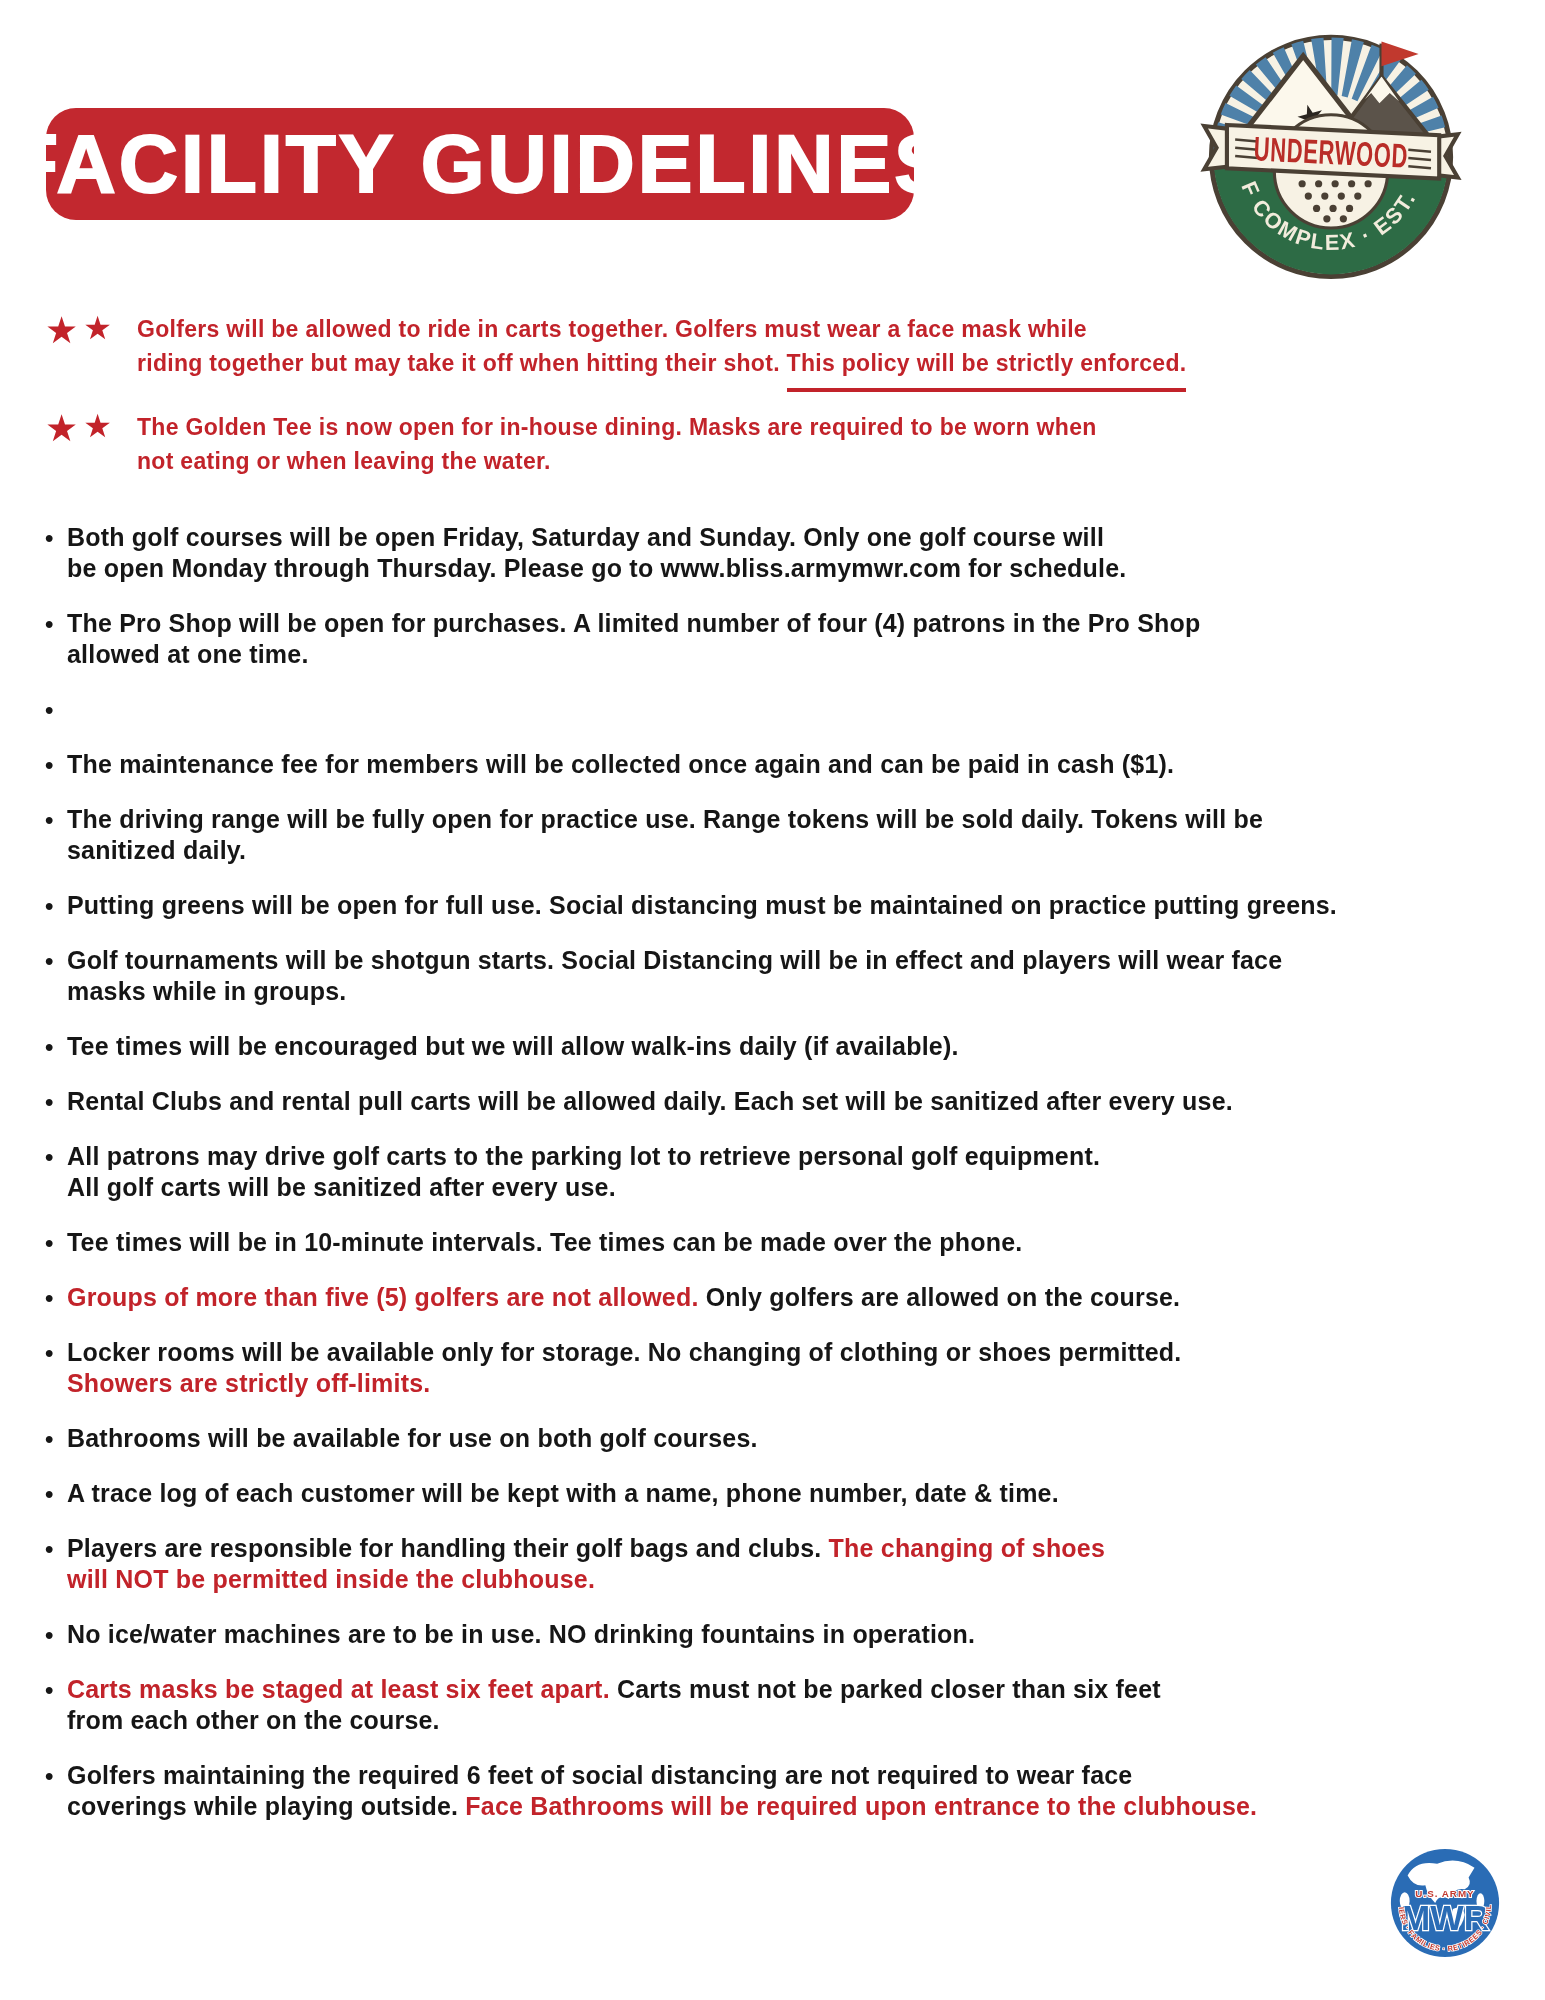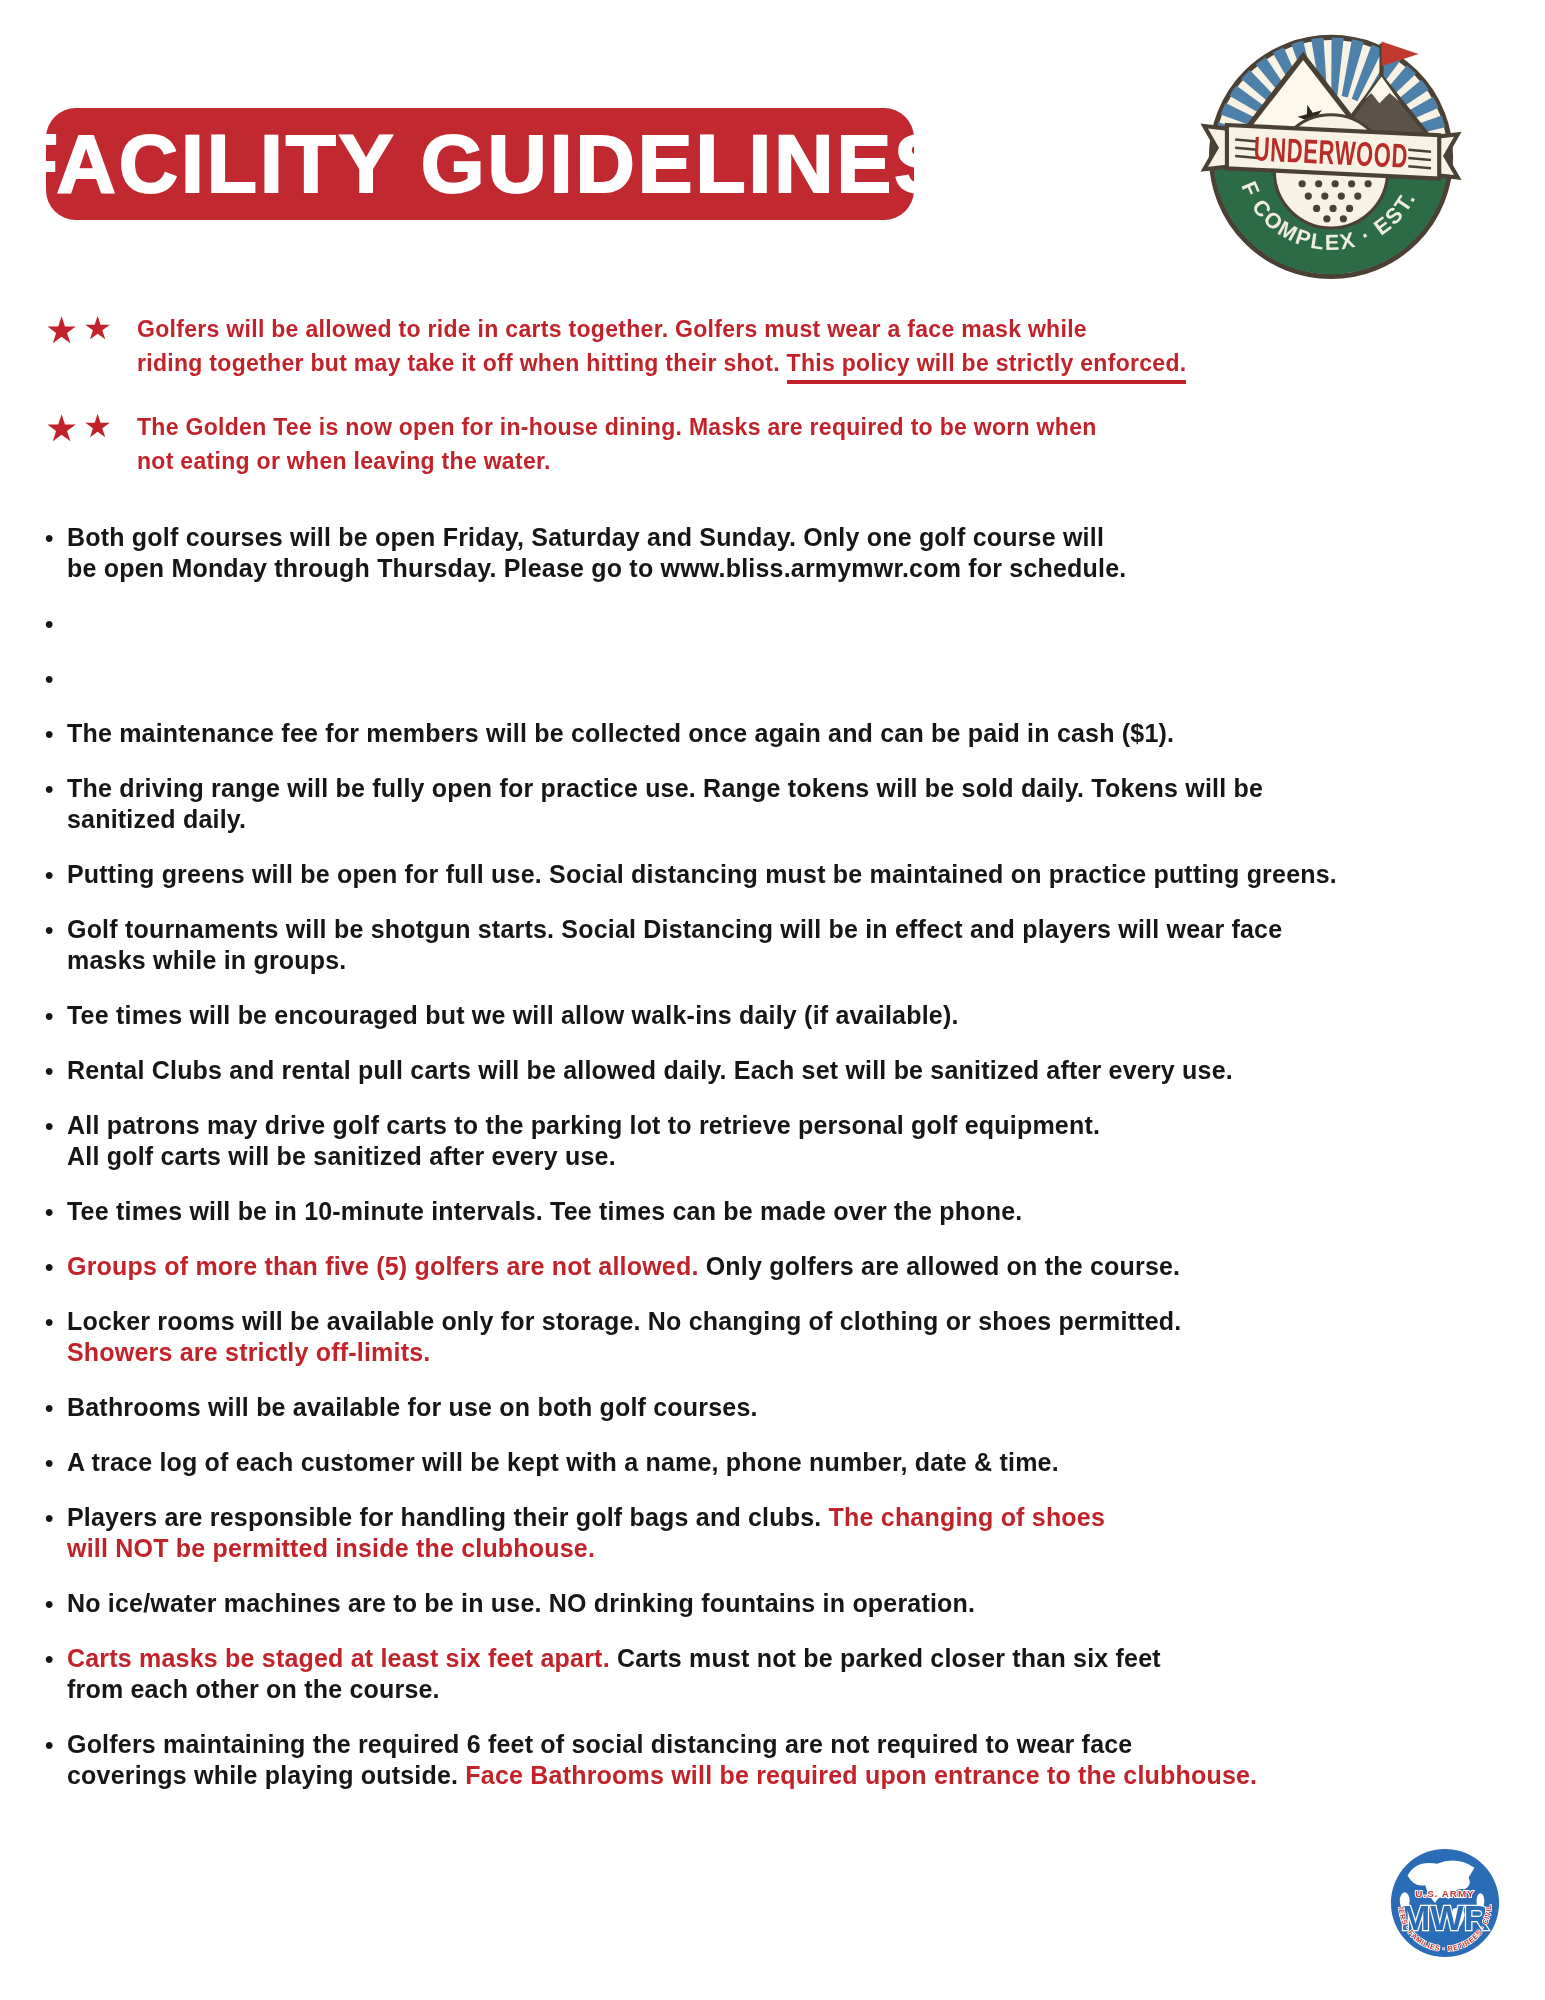"This policy will be strictly" .seg-red-underline { padding-bottom: 4px -> 12px }
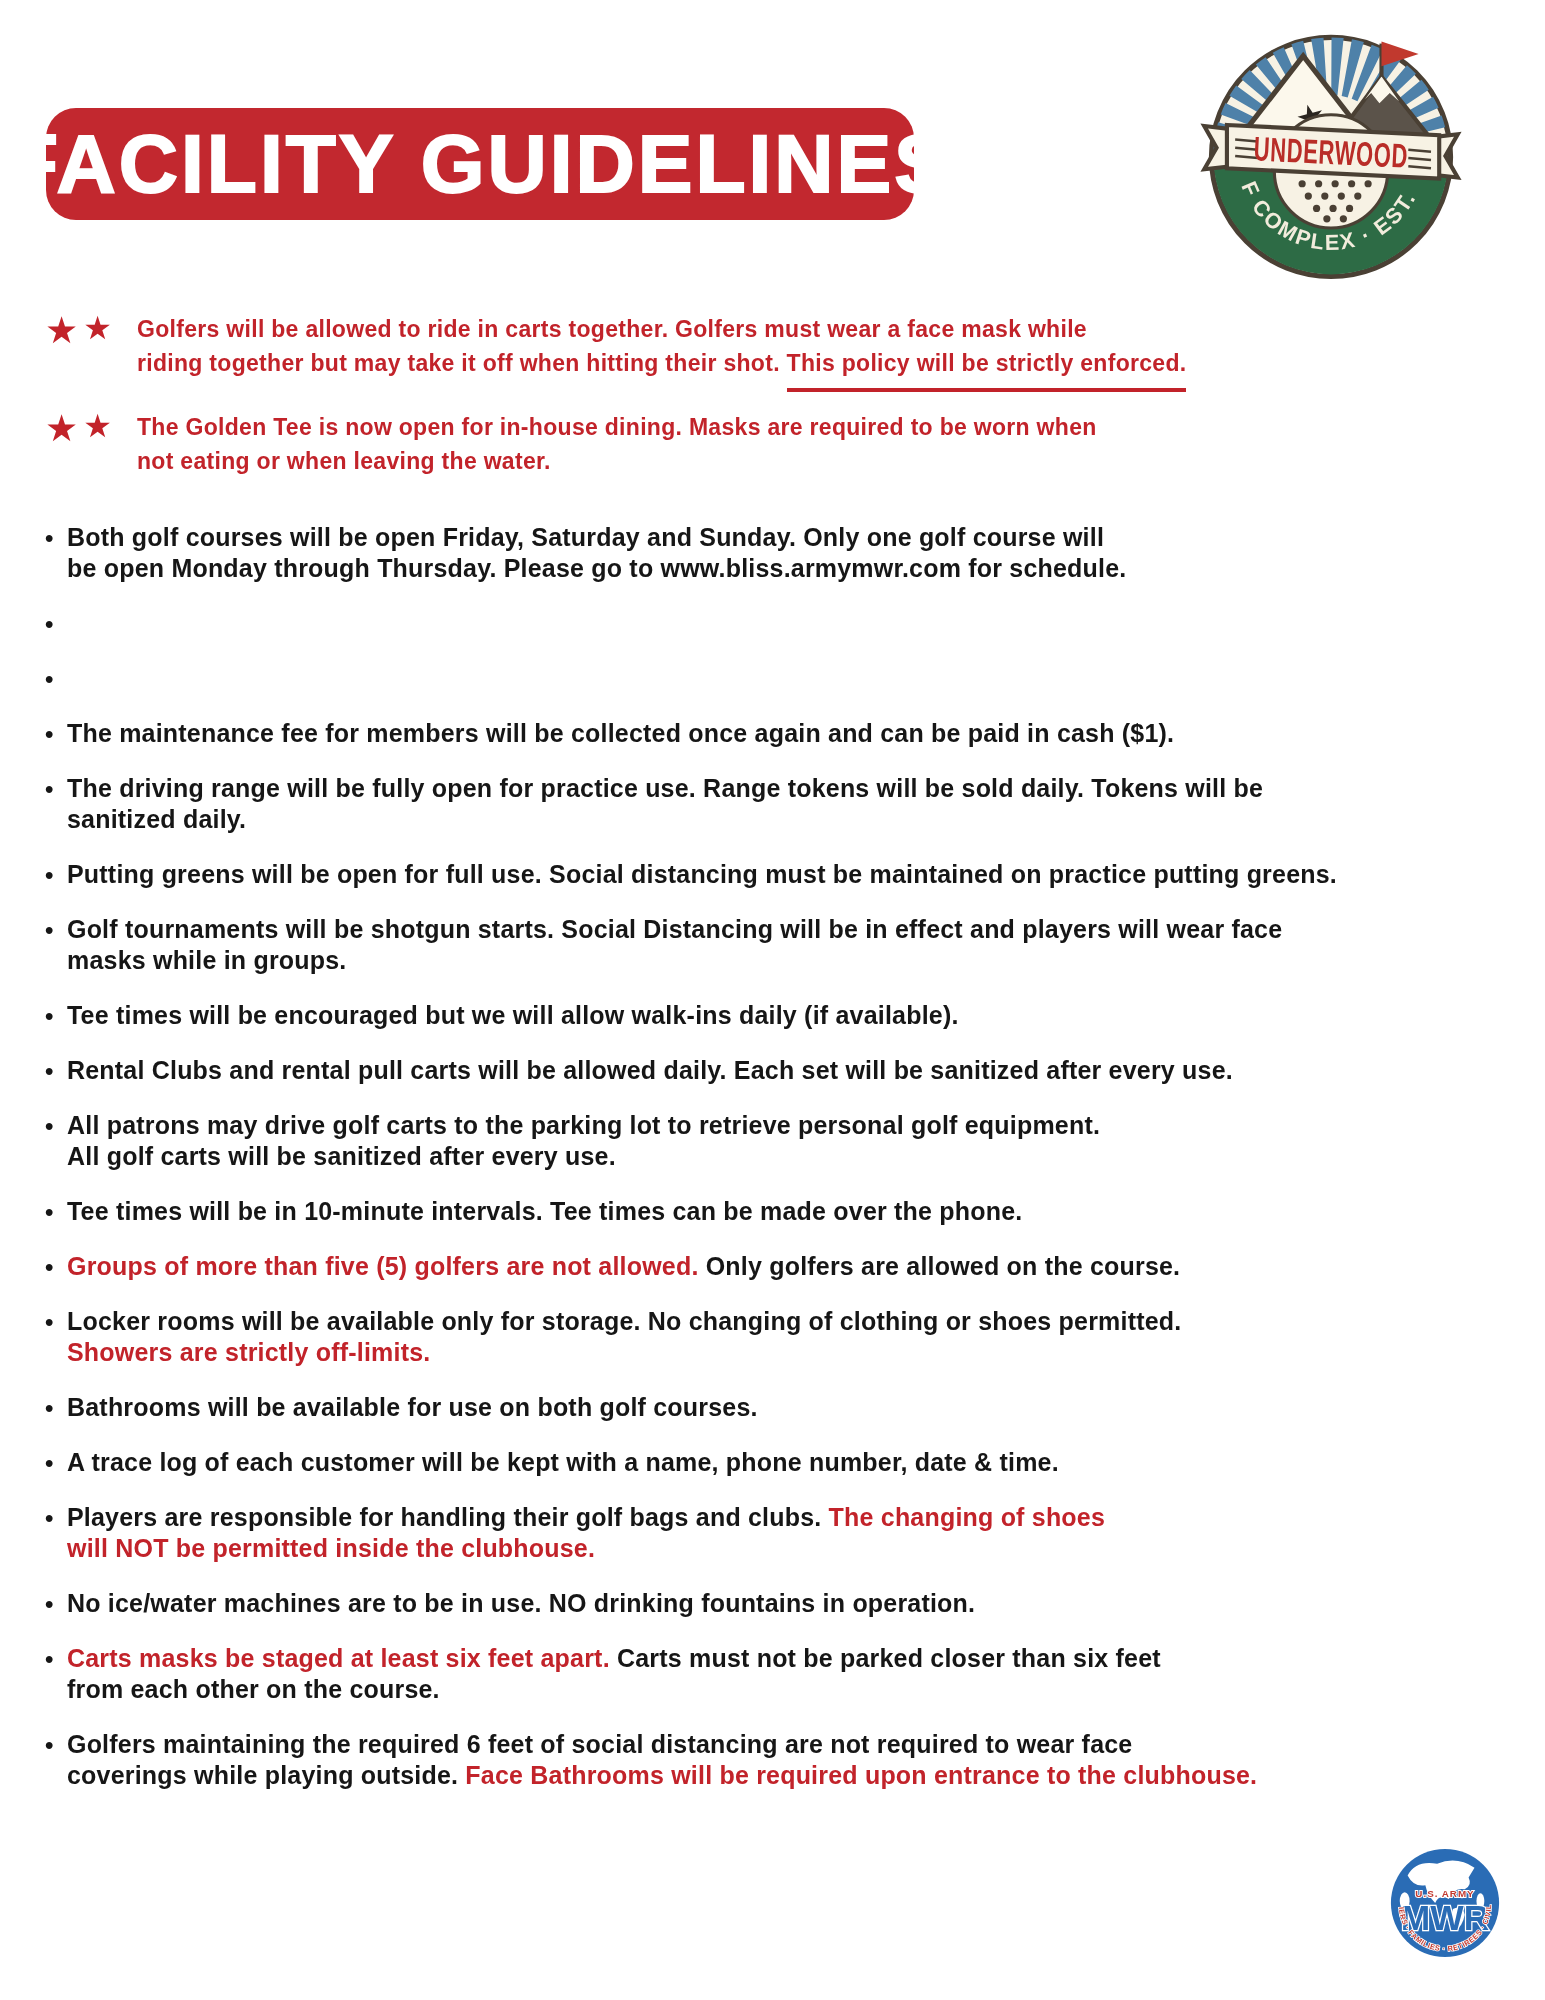"The Pro Shop will be" div.btext { html: none -> <div><span>The Pro Shop will be open for purchases. A limited number of four (4) patrons in the Pro Shop allowed at one time.</span></div> }
